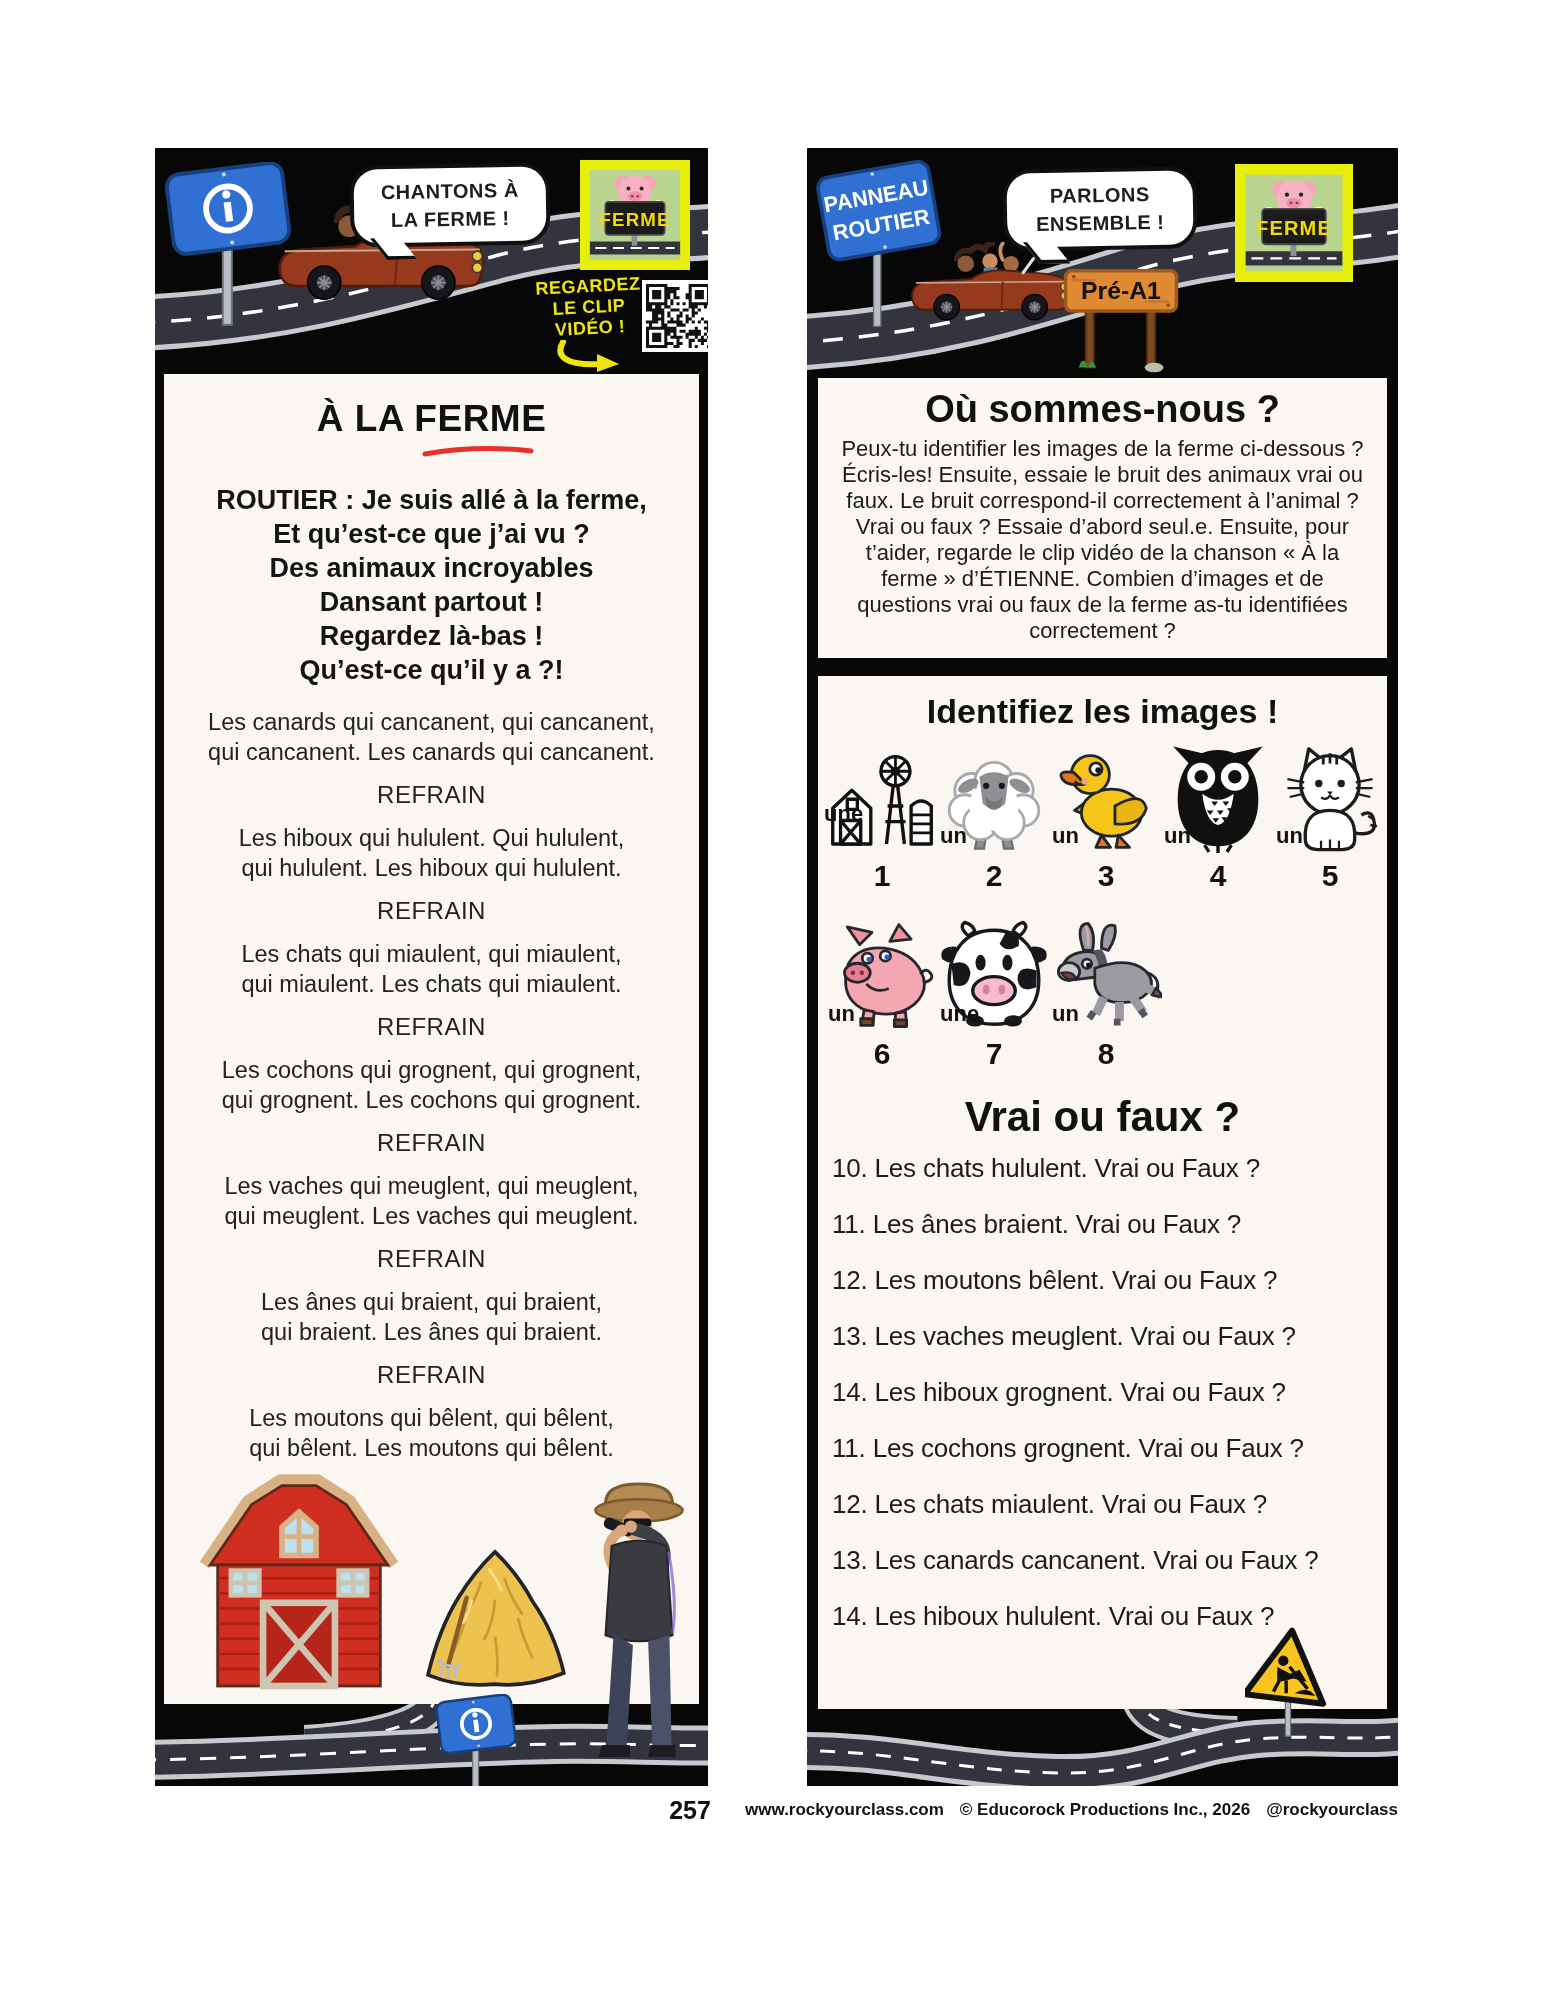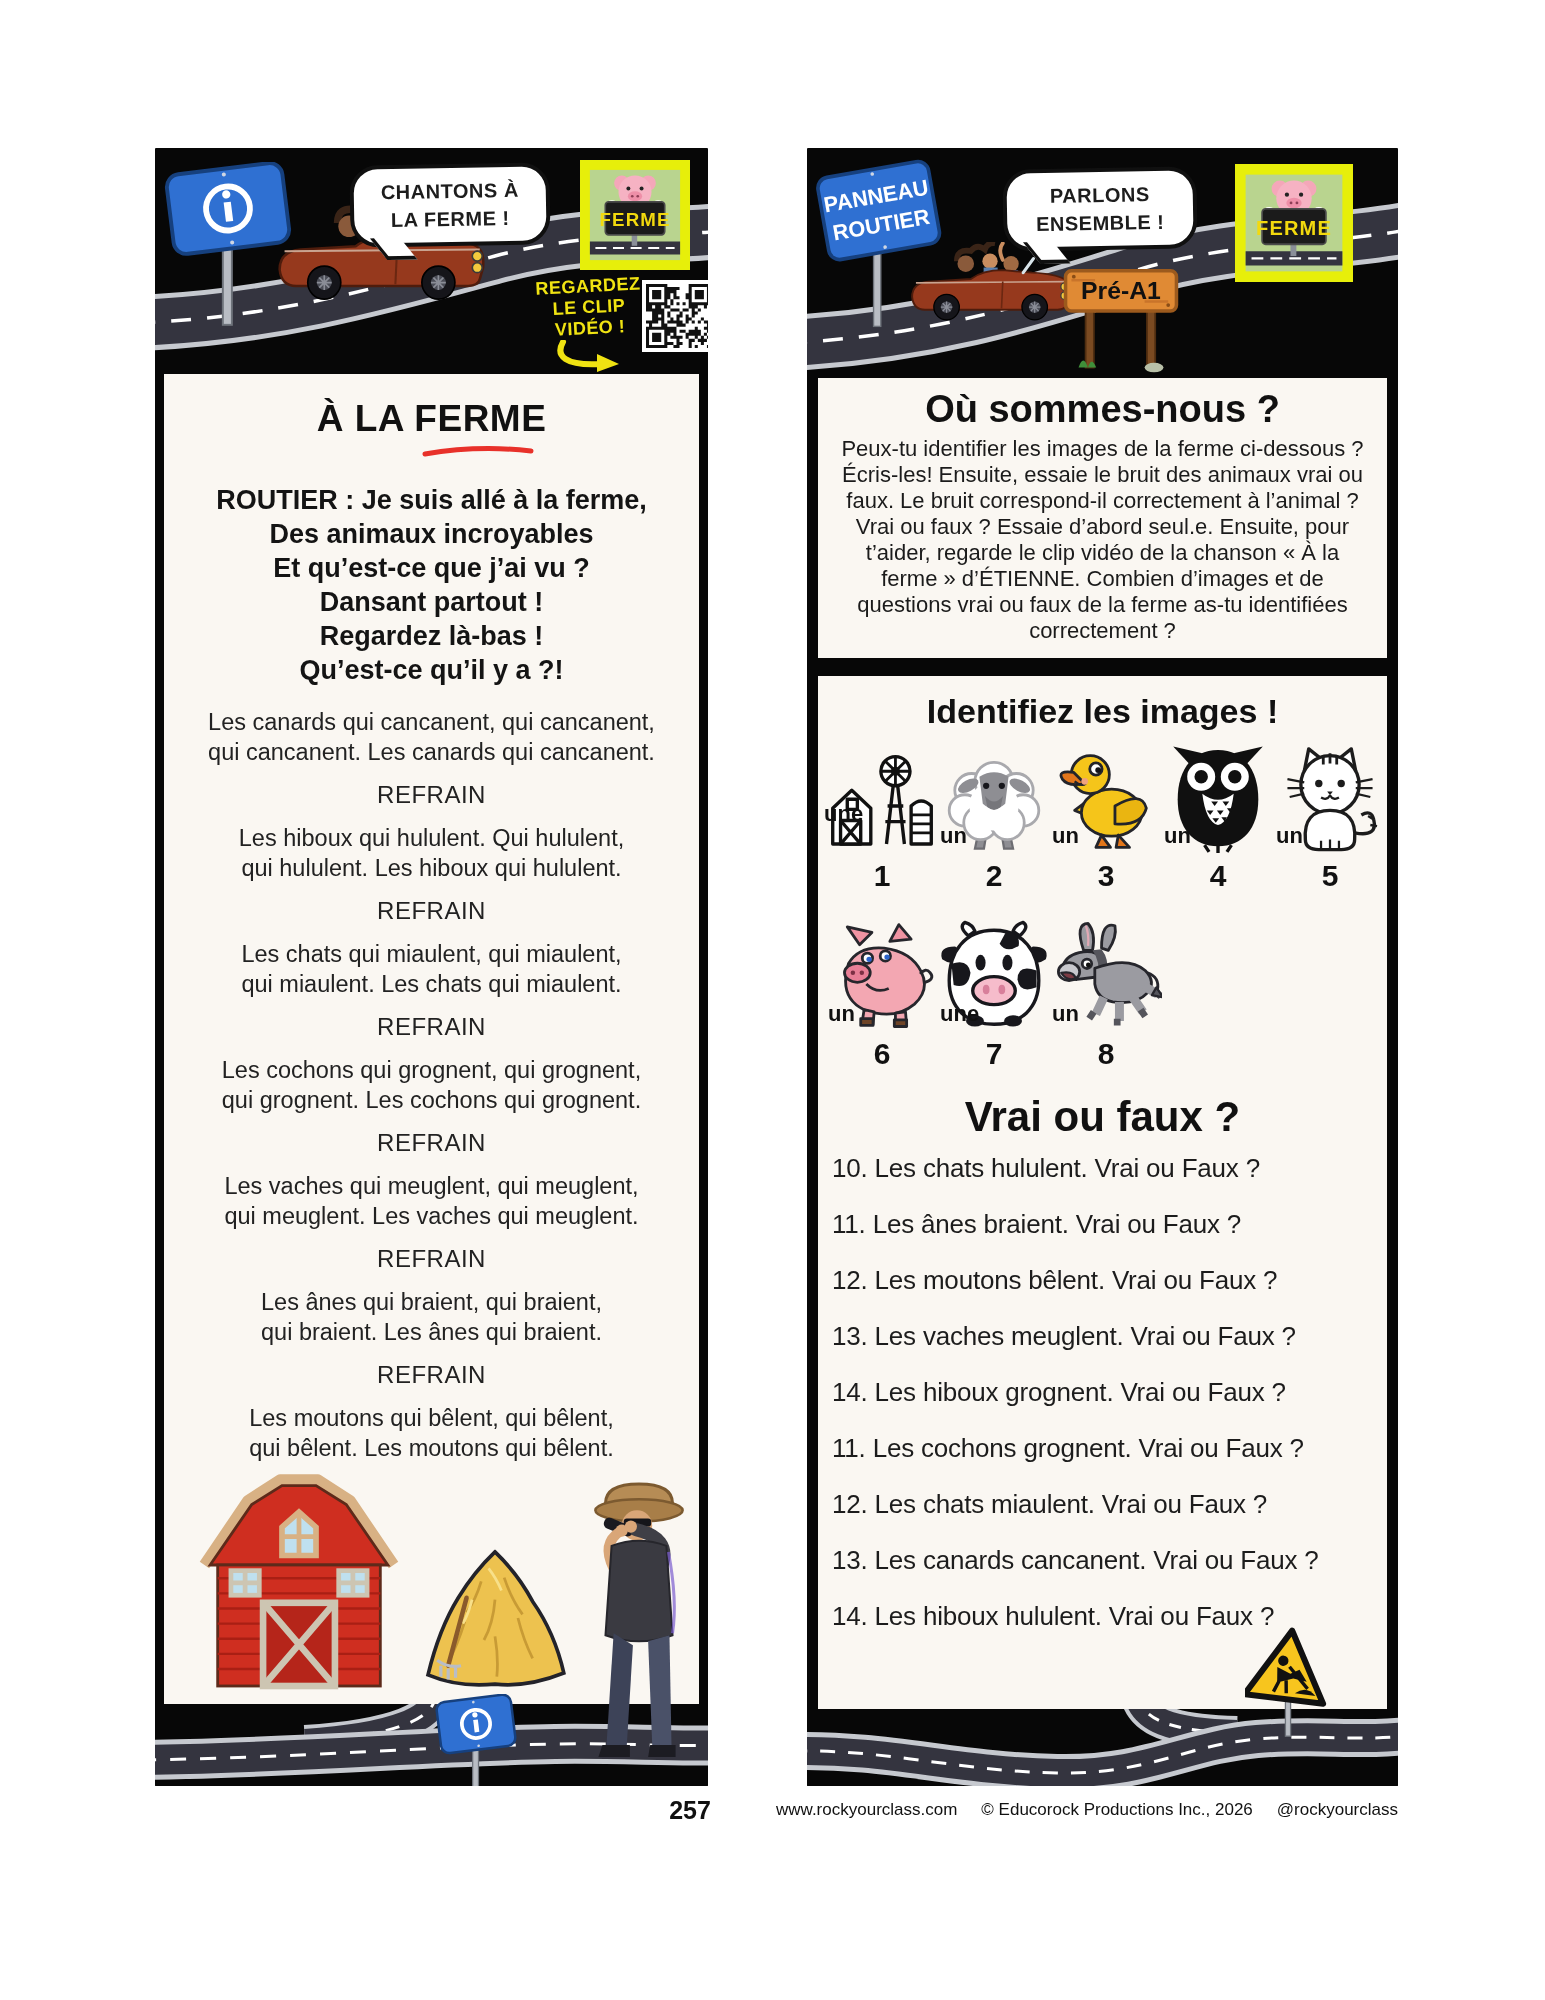"Des animaux incroyables" div.refrain-line { order: before "Et qu’est-ce que j’ai vu" -> after "Et qu’est-ce que j’ai vu" }
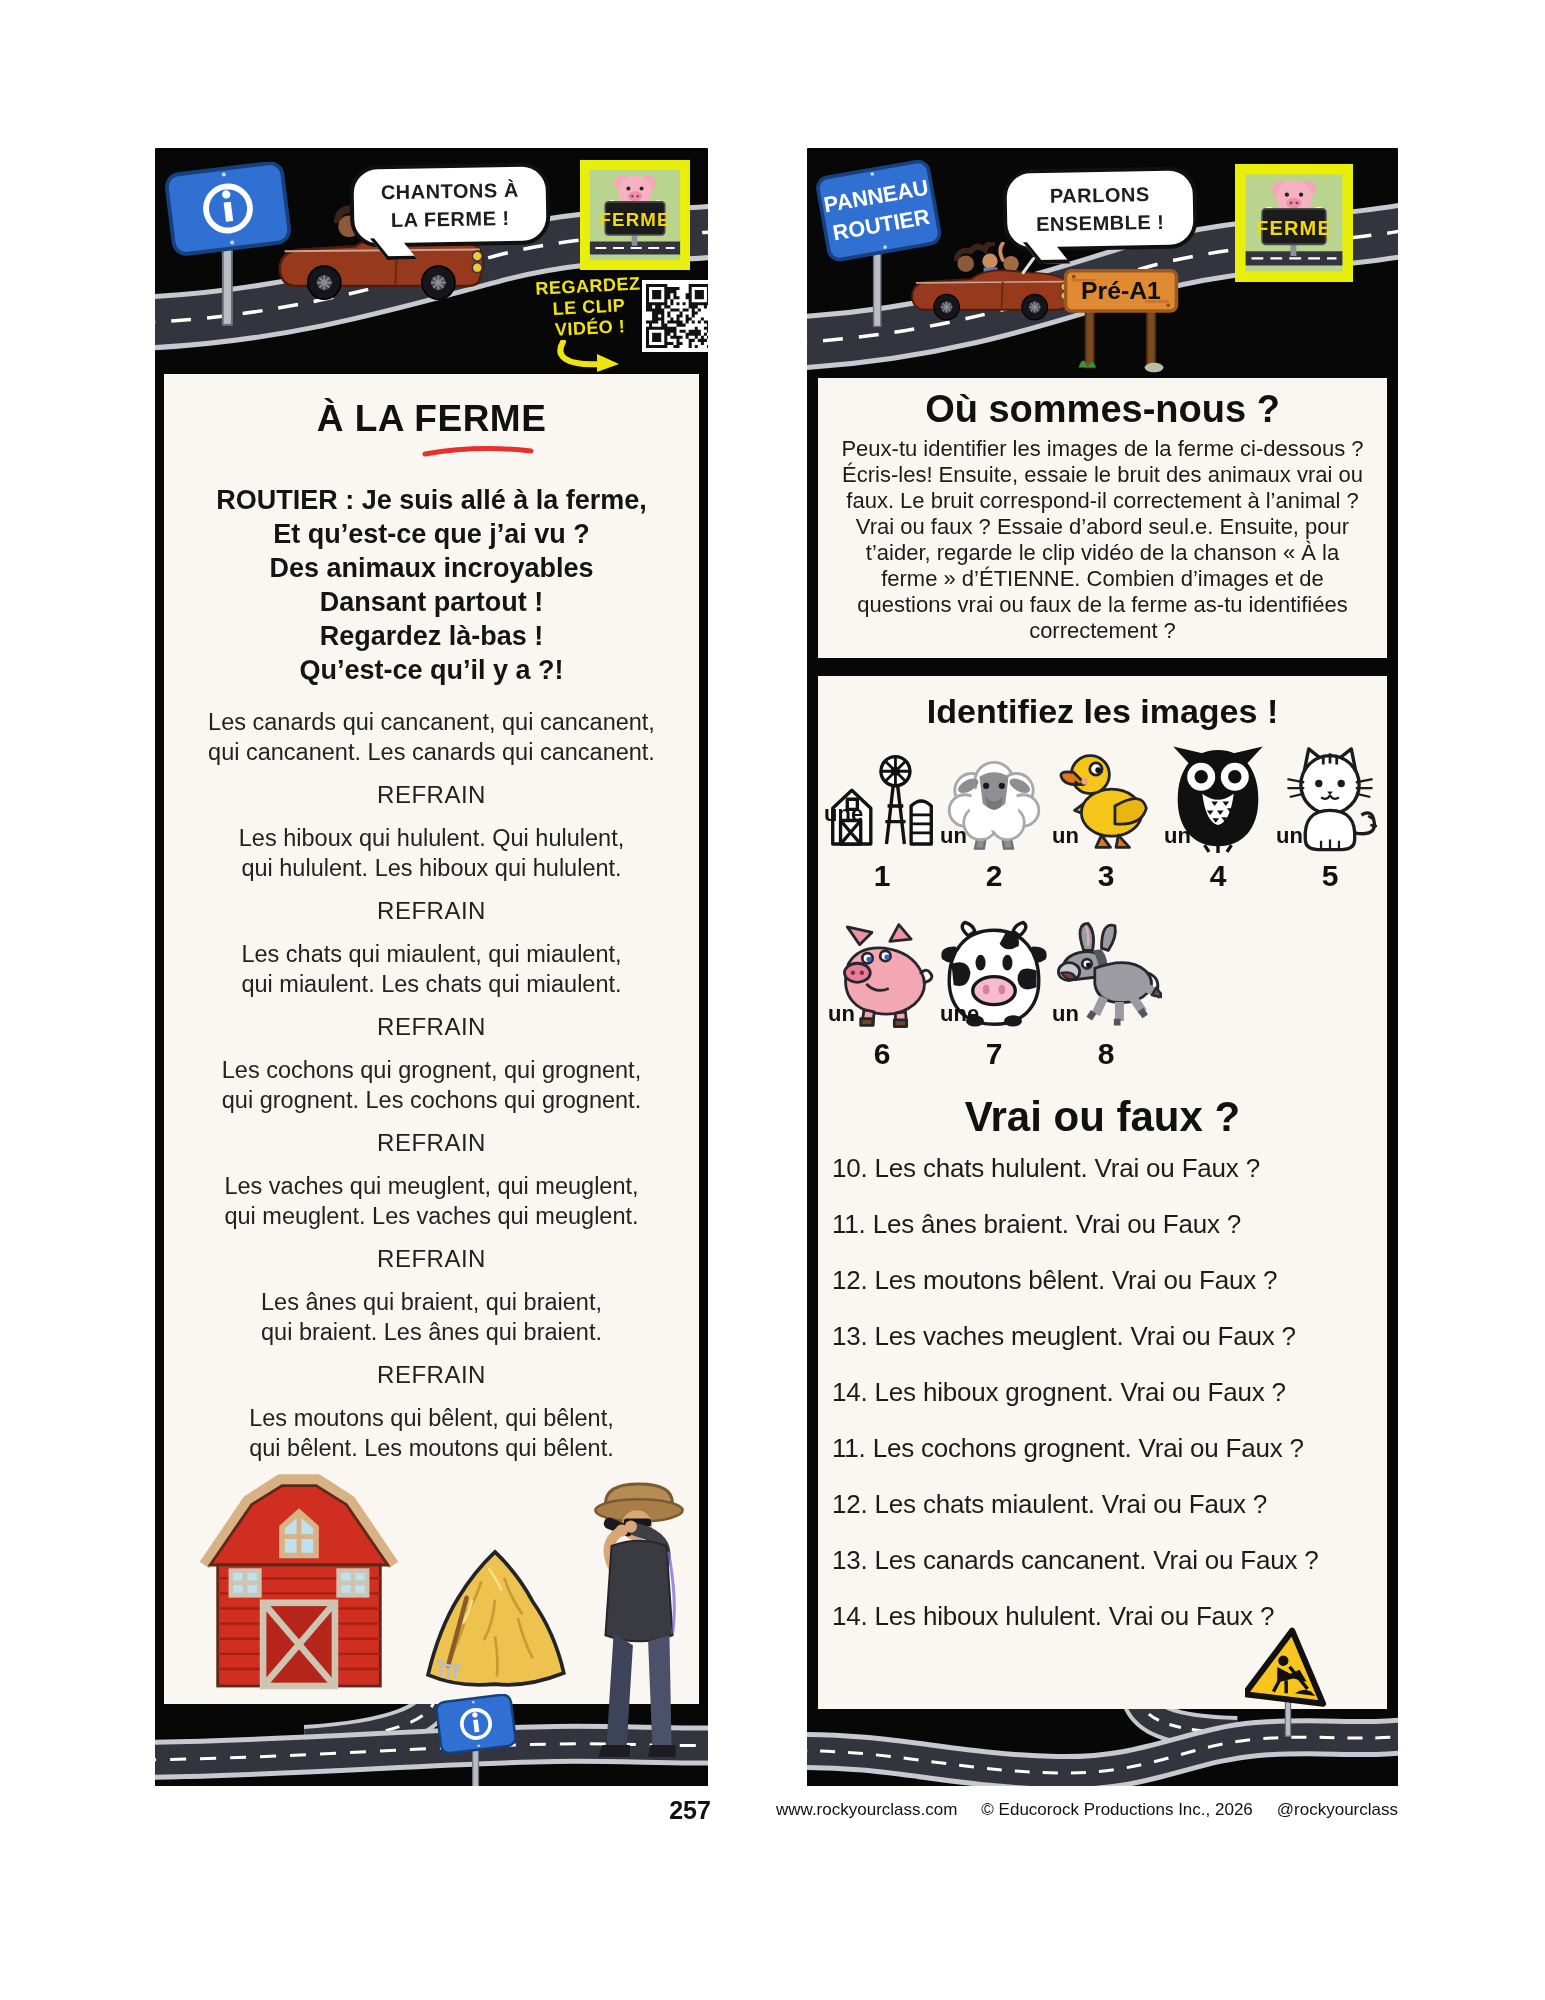"www.rockyourclass.com" .credits { font-weight: 400 -> 700; gap: 24px -> 16px }
